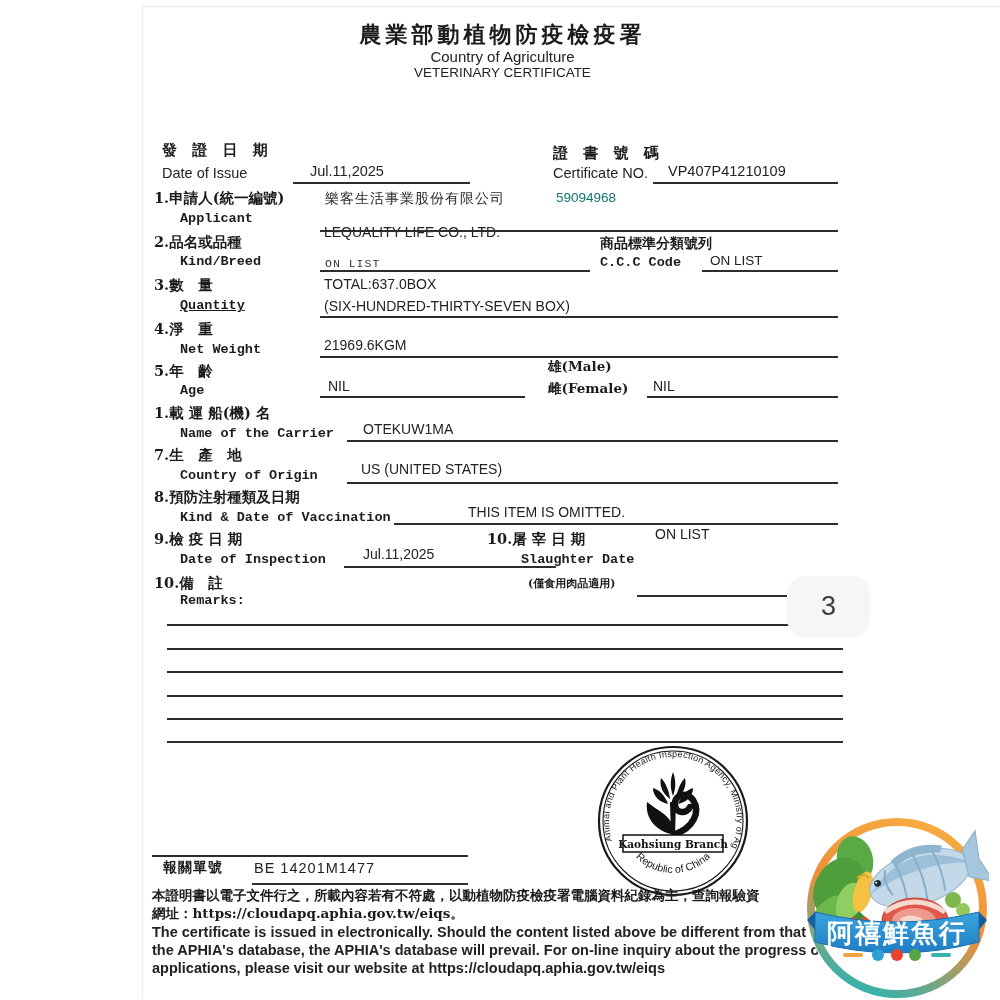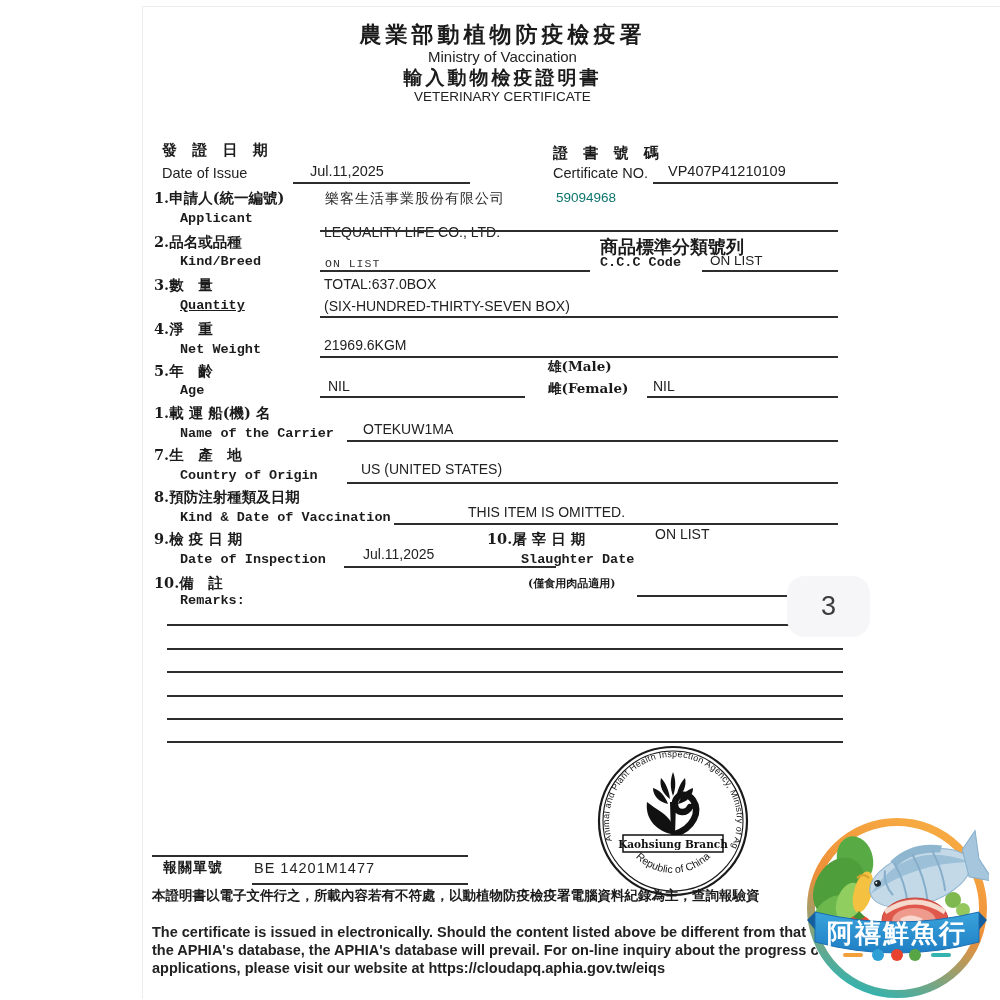"Ministry of Vaccination" div.sans { text: Ministry of Vaccination -> Country of Agriculture }
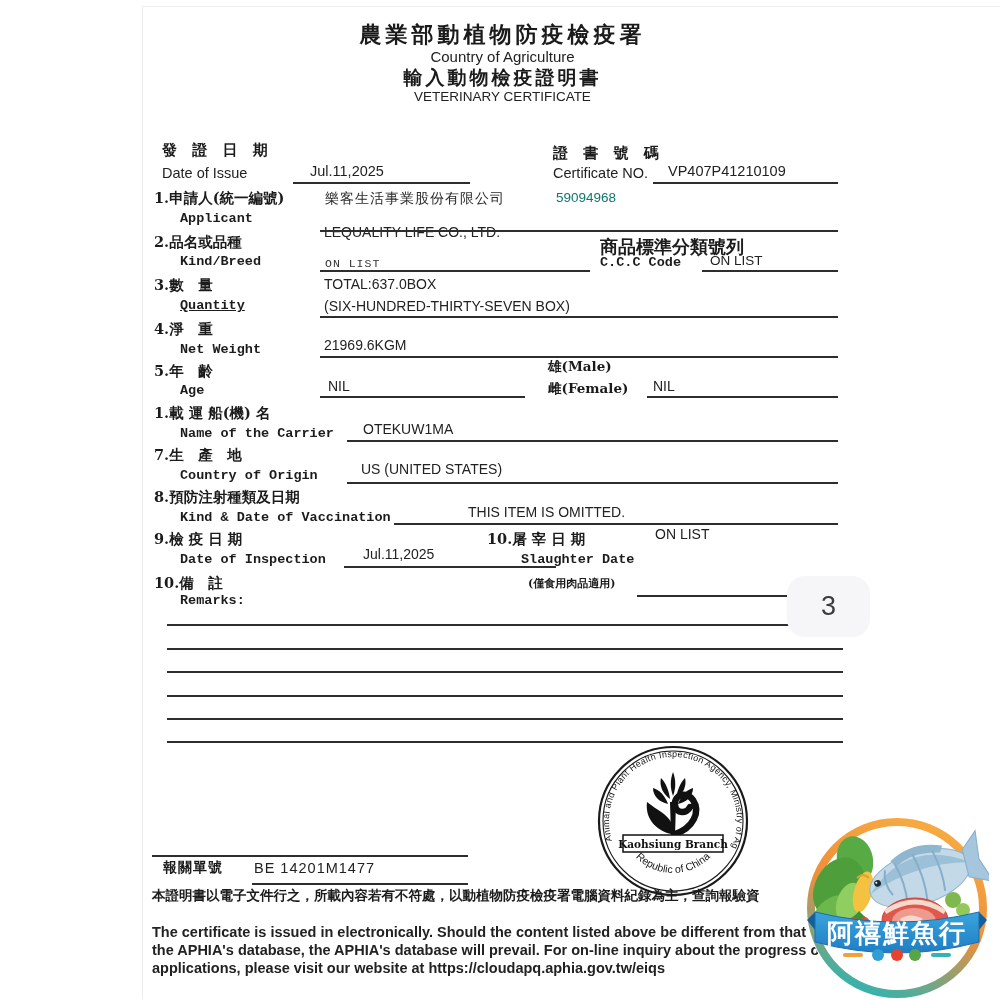"輸入動物檢疫證明書" div.cjk { html: <div>輸入動物檢疫證明書</div> -> none }
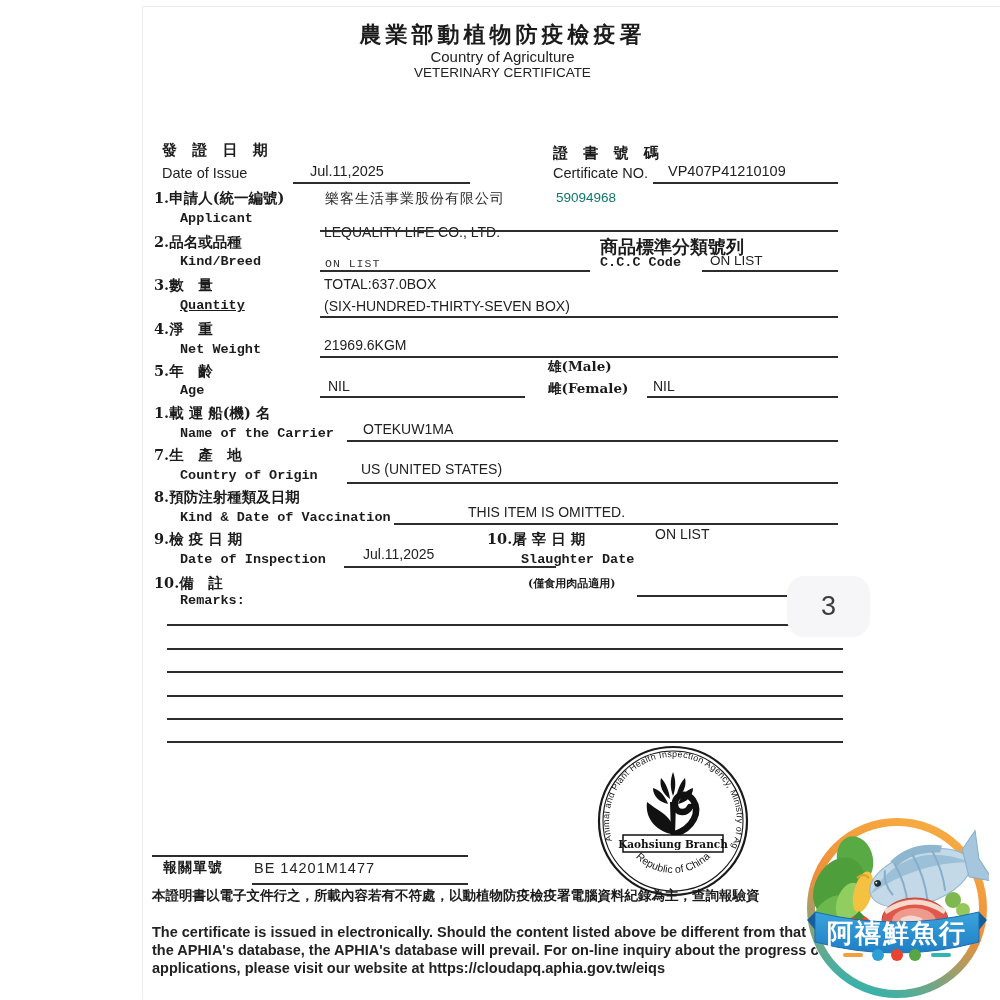"商品標準分類號列" div.abs { font-size: 18px -> 14px }
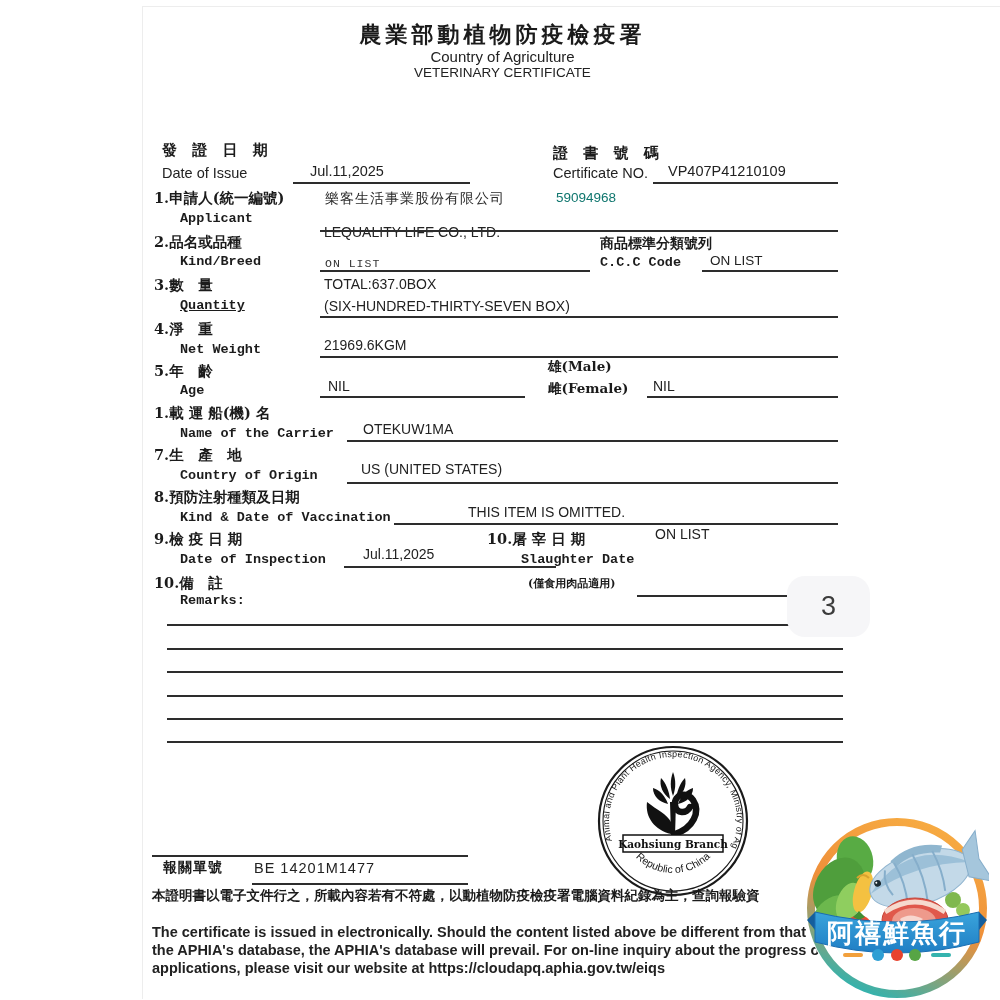"網址：https://cloudapq.aphia.gov.tw/eiqs。" div.abs { html: none -> <div>網址：https://cloudapq.aphia.gov.tw/eiqs。</div> }
